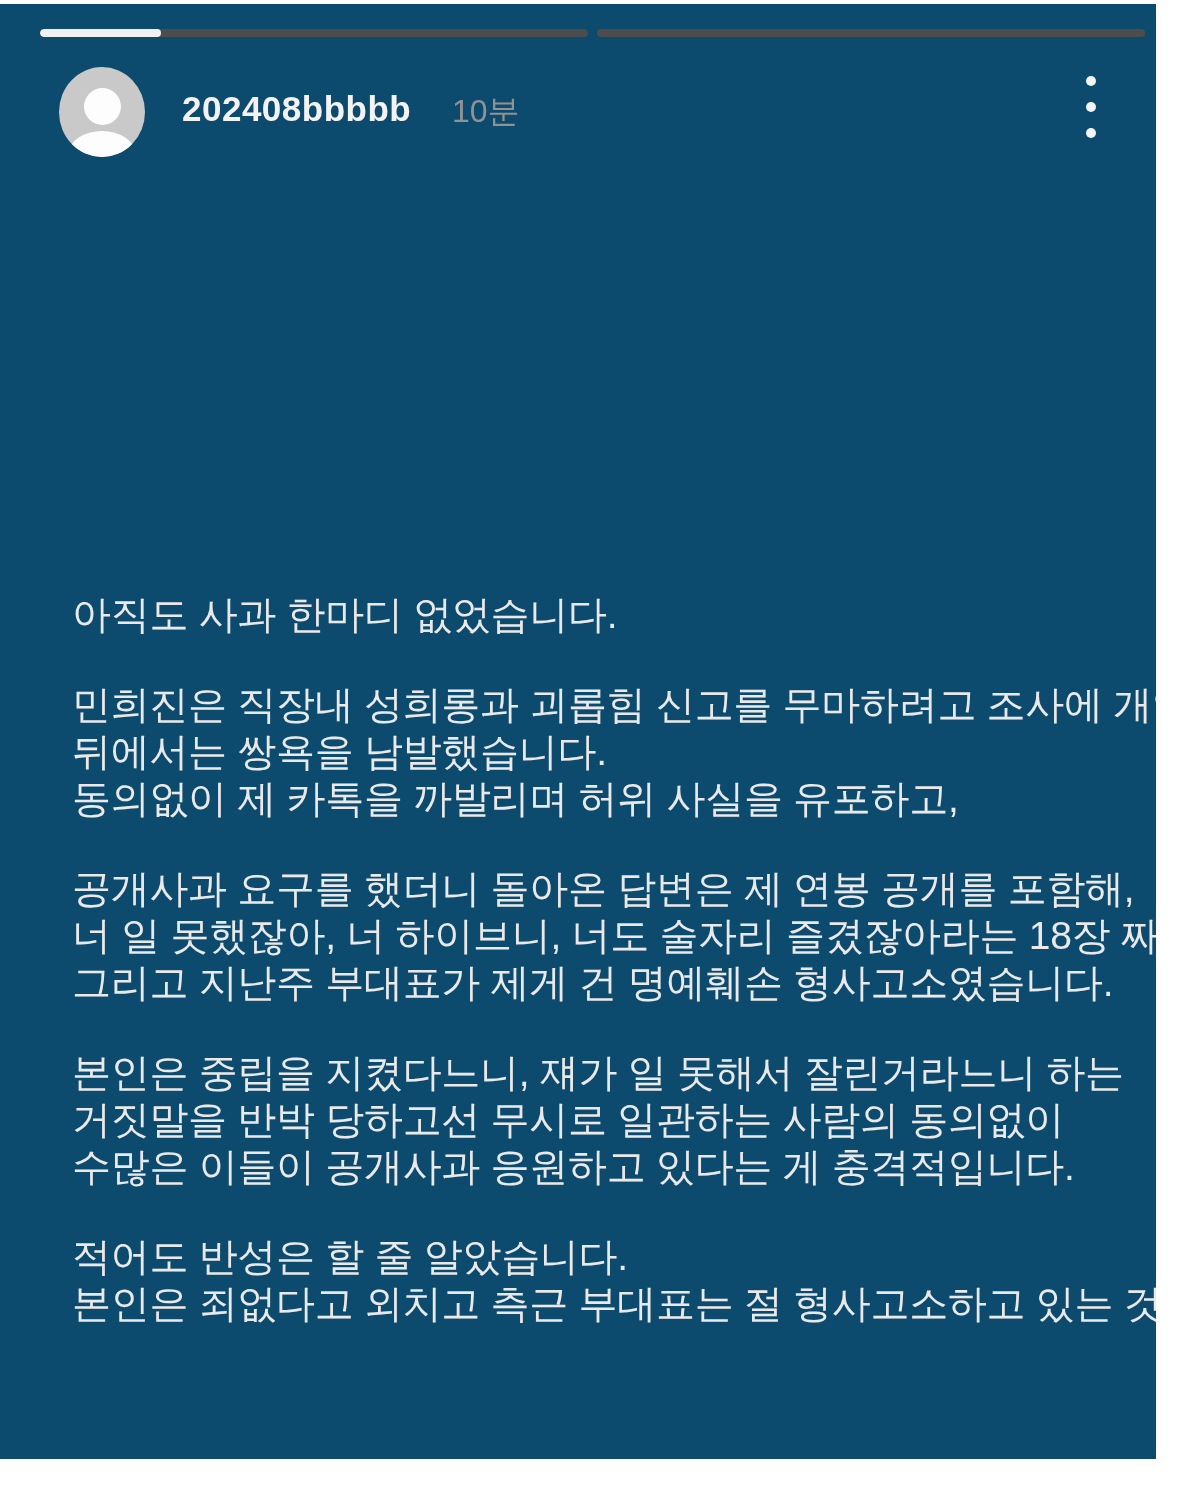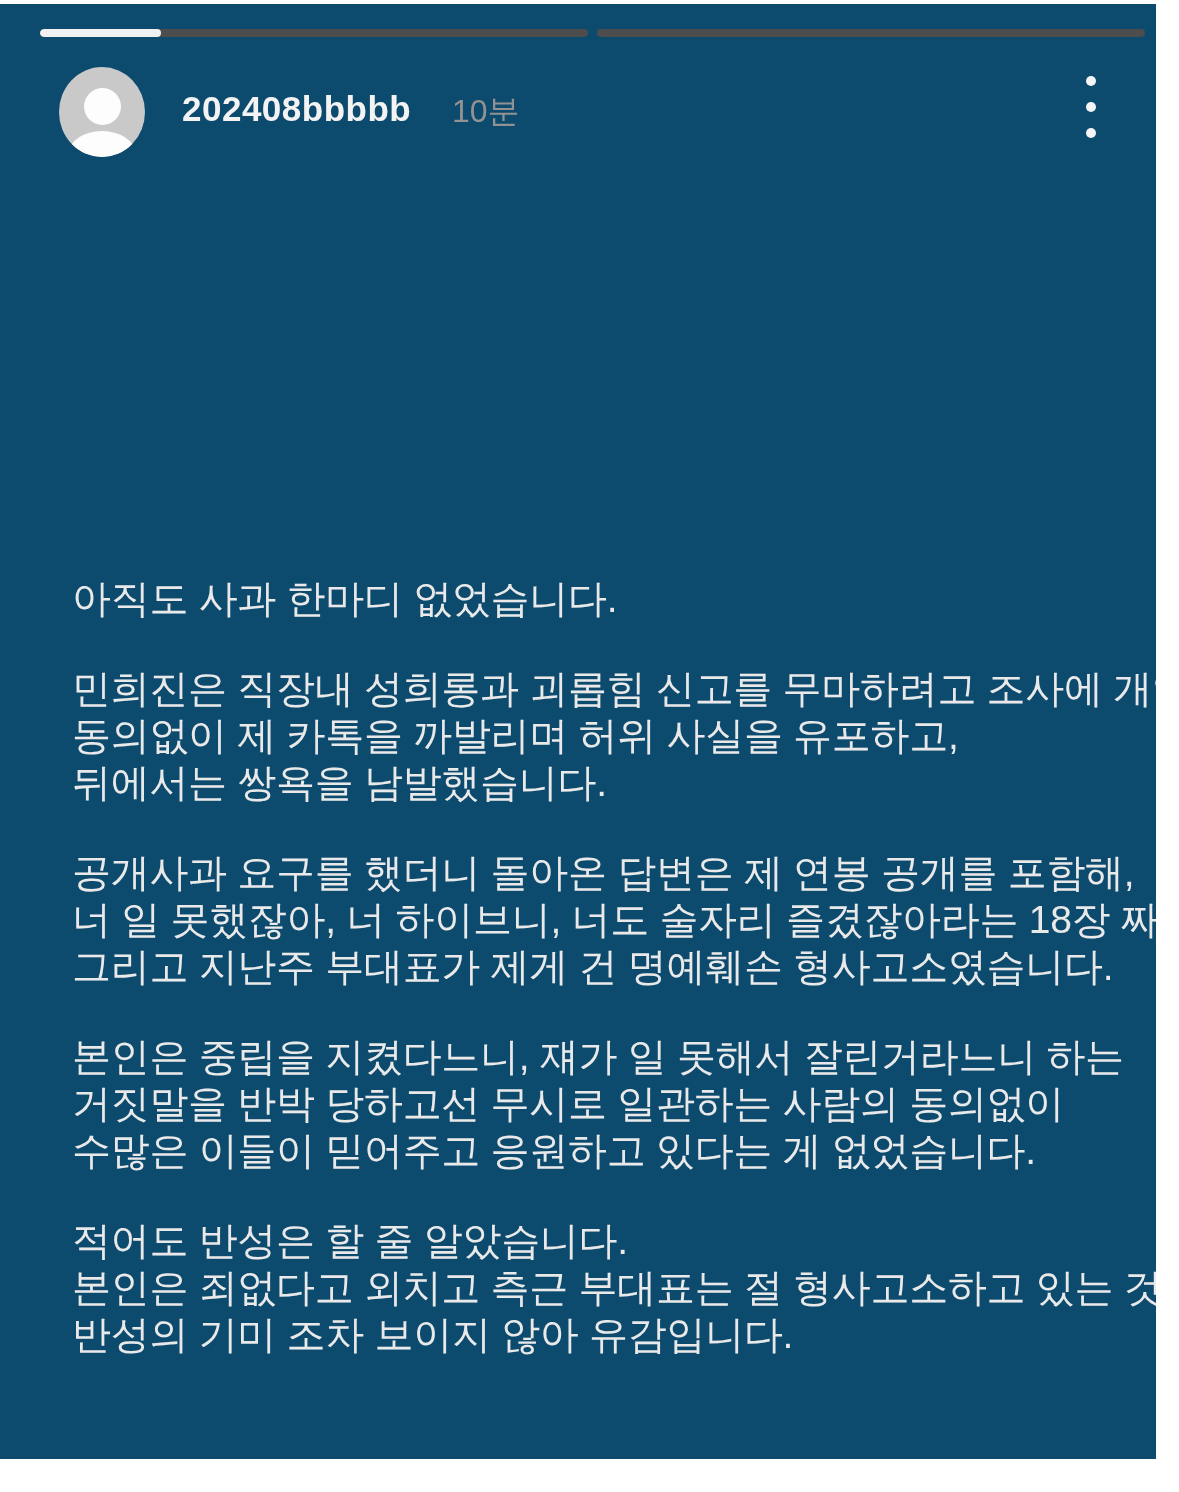"아직도 사과 한마디 없었습니다." .story-para { margin: 0 0 43px 0 -> 16px 0 43px 0 }
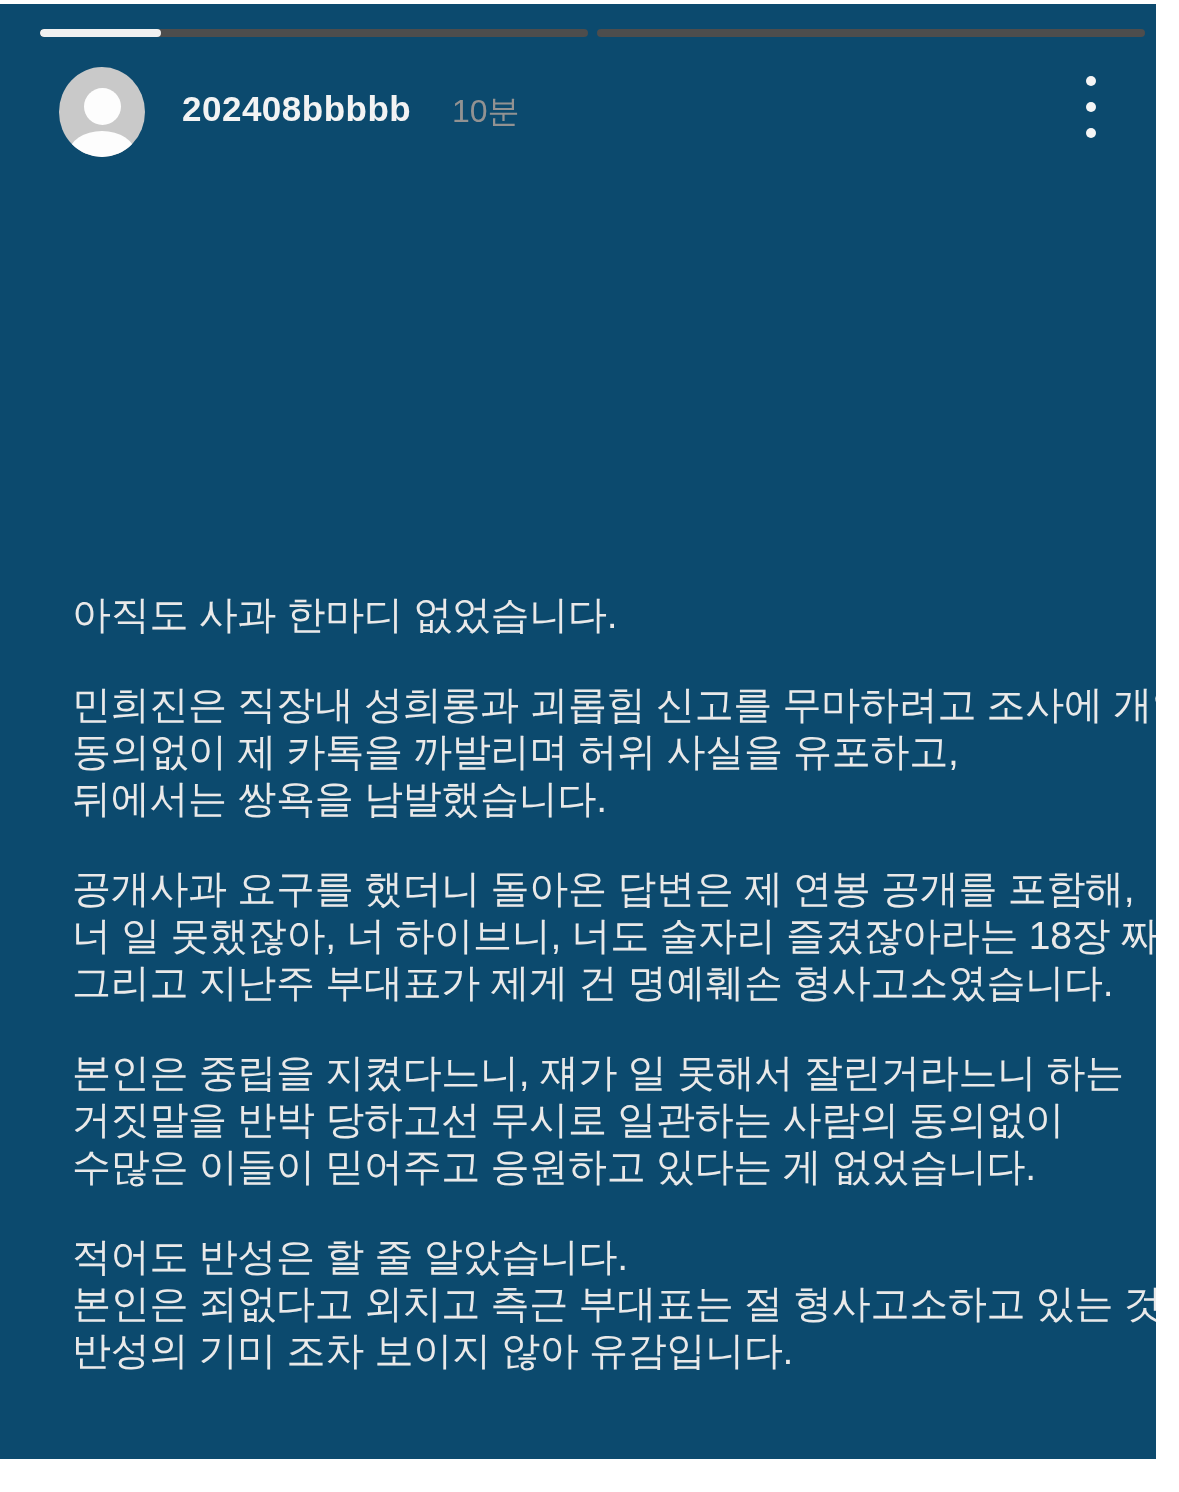"동의없이 제 카톡을 까발리며 허위" div.story-line { order: before "뒤에서는 쌍욕을 남발했습니다." -> after "뒤에서는 쌍욕을 남발했습니다." }
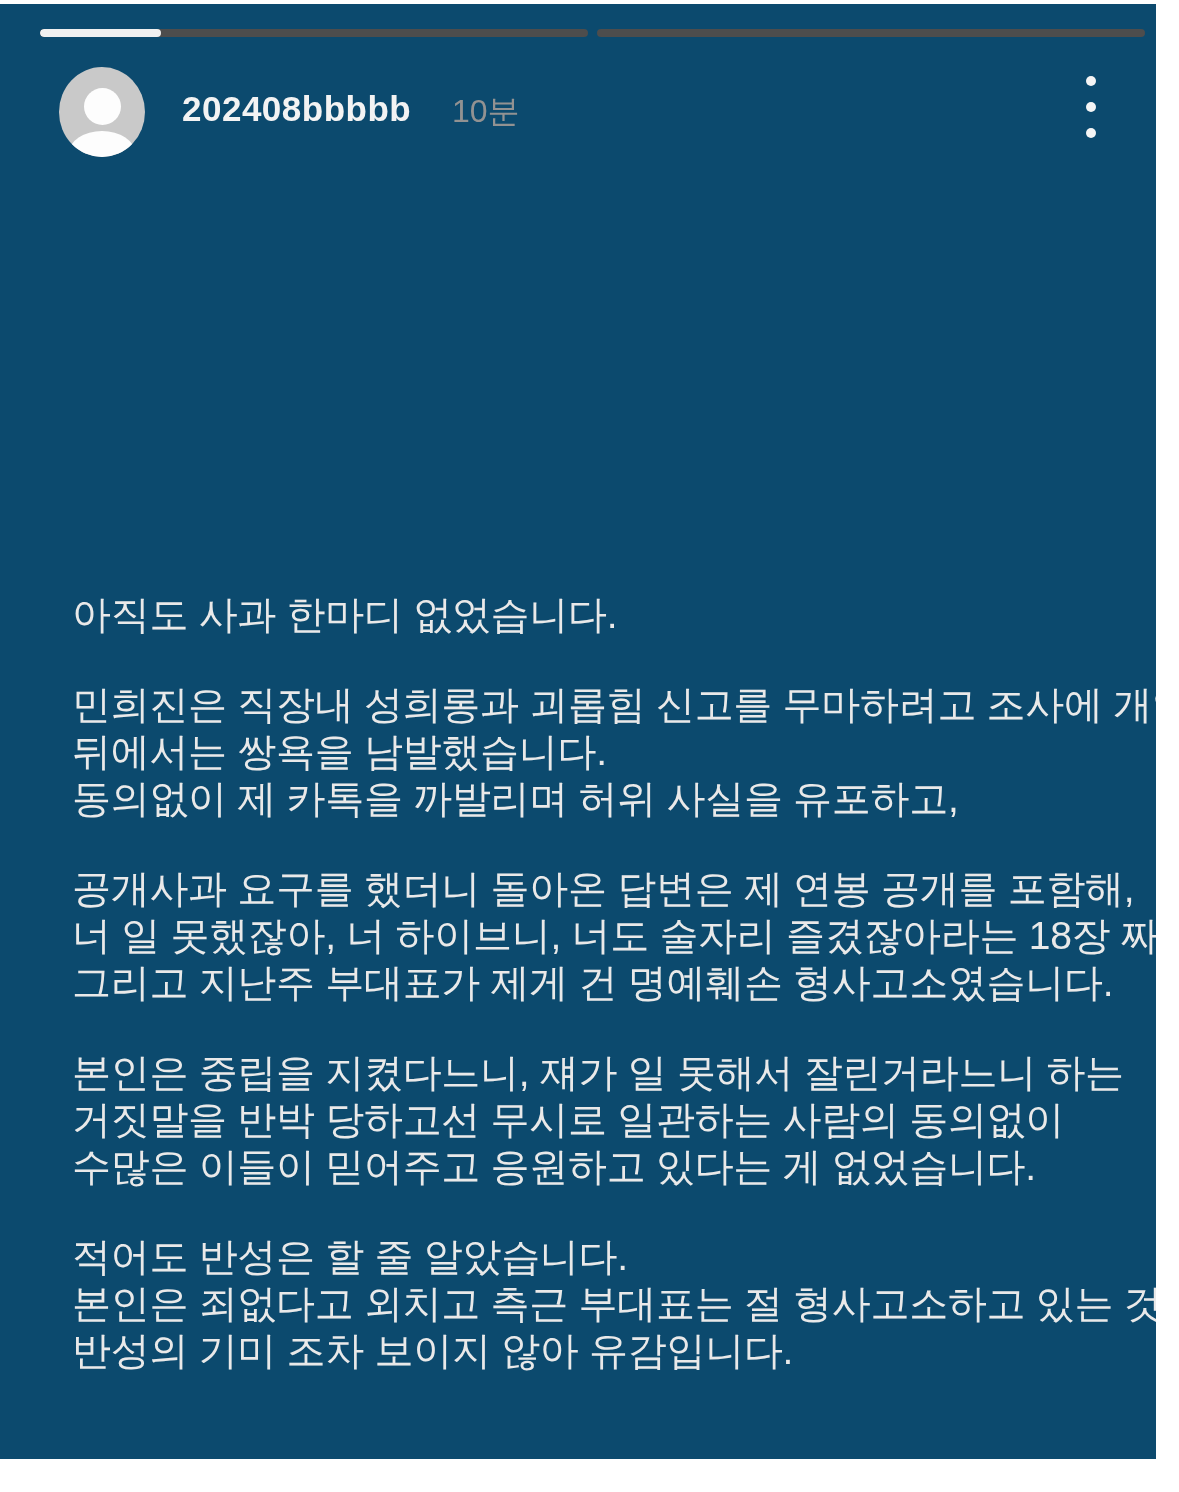"수많은 이들이 믿어주고 응원하고 있다는" div.story-line { text: 믿어주고 응원하고 있다는 게 없었습니다 -> 공개사과 응원하고 있다는 게 충격적입니다 }
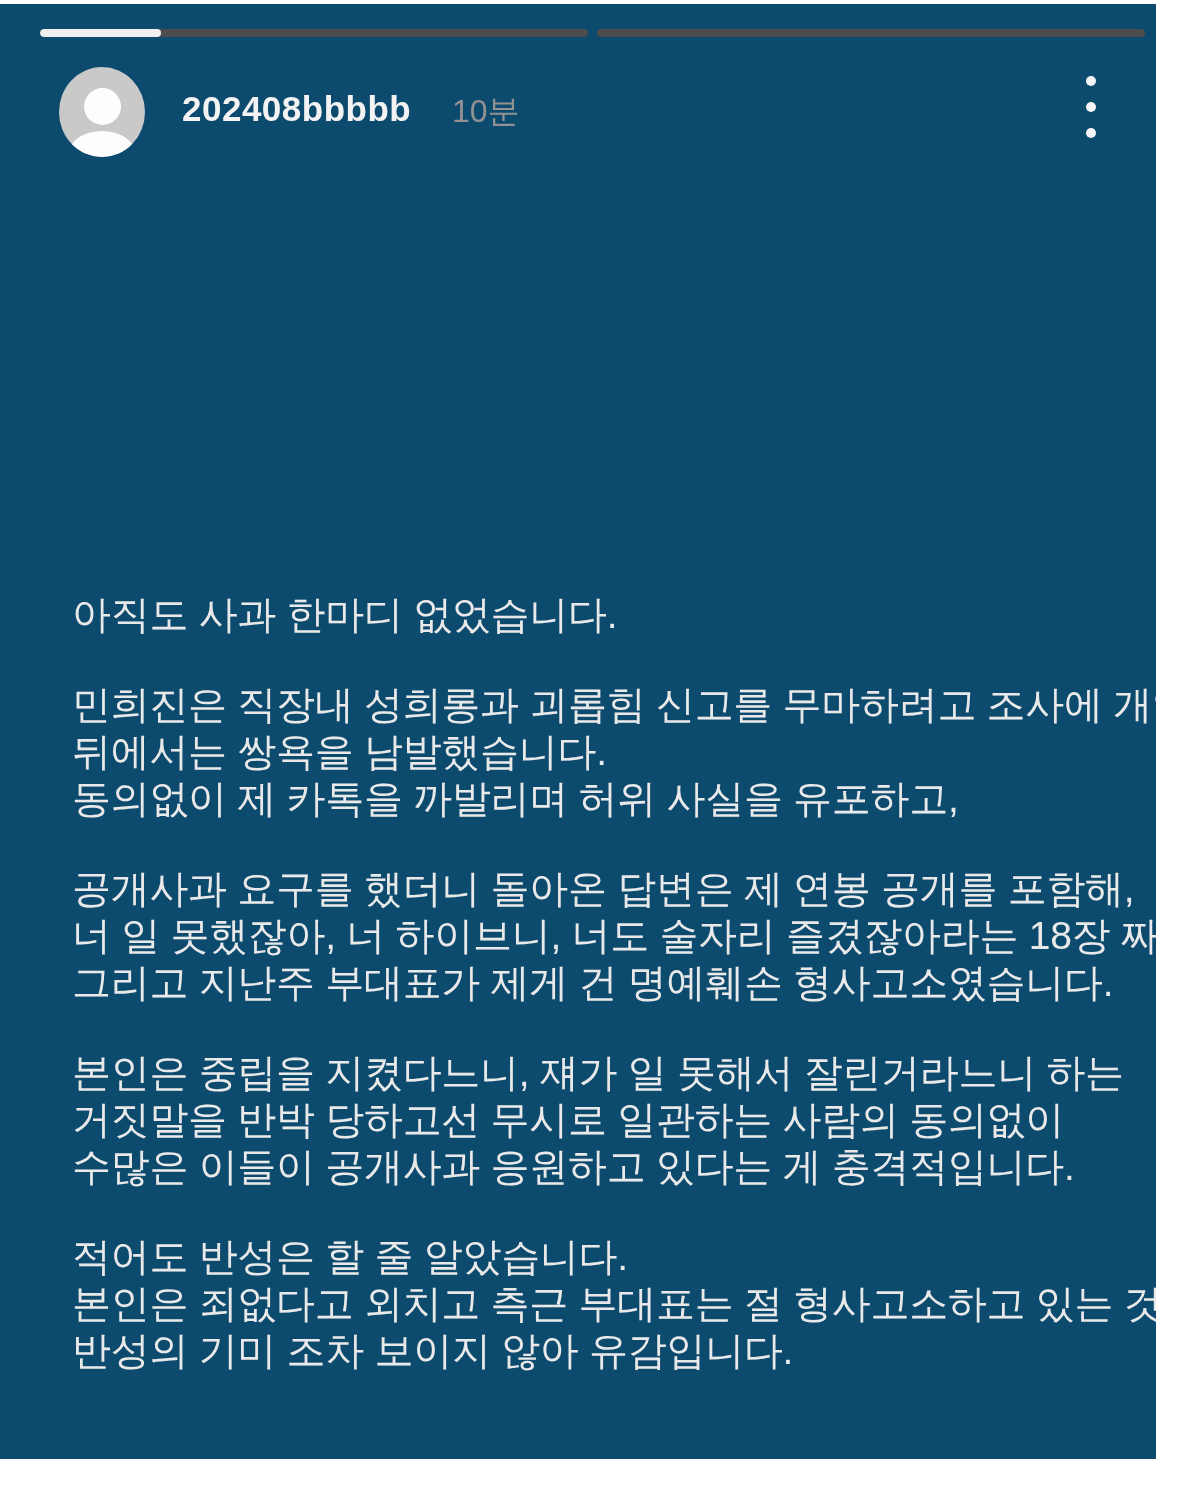"반성의 기미 조차 보이지 않아" div.story-line { html: <div>반성의 기미 조차 보이지 않아 유감입니다.</div> -> none }
